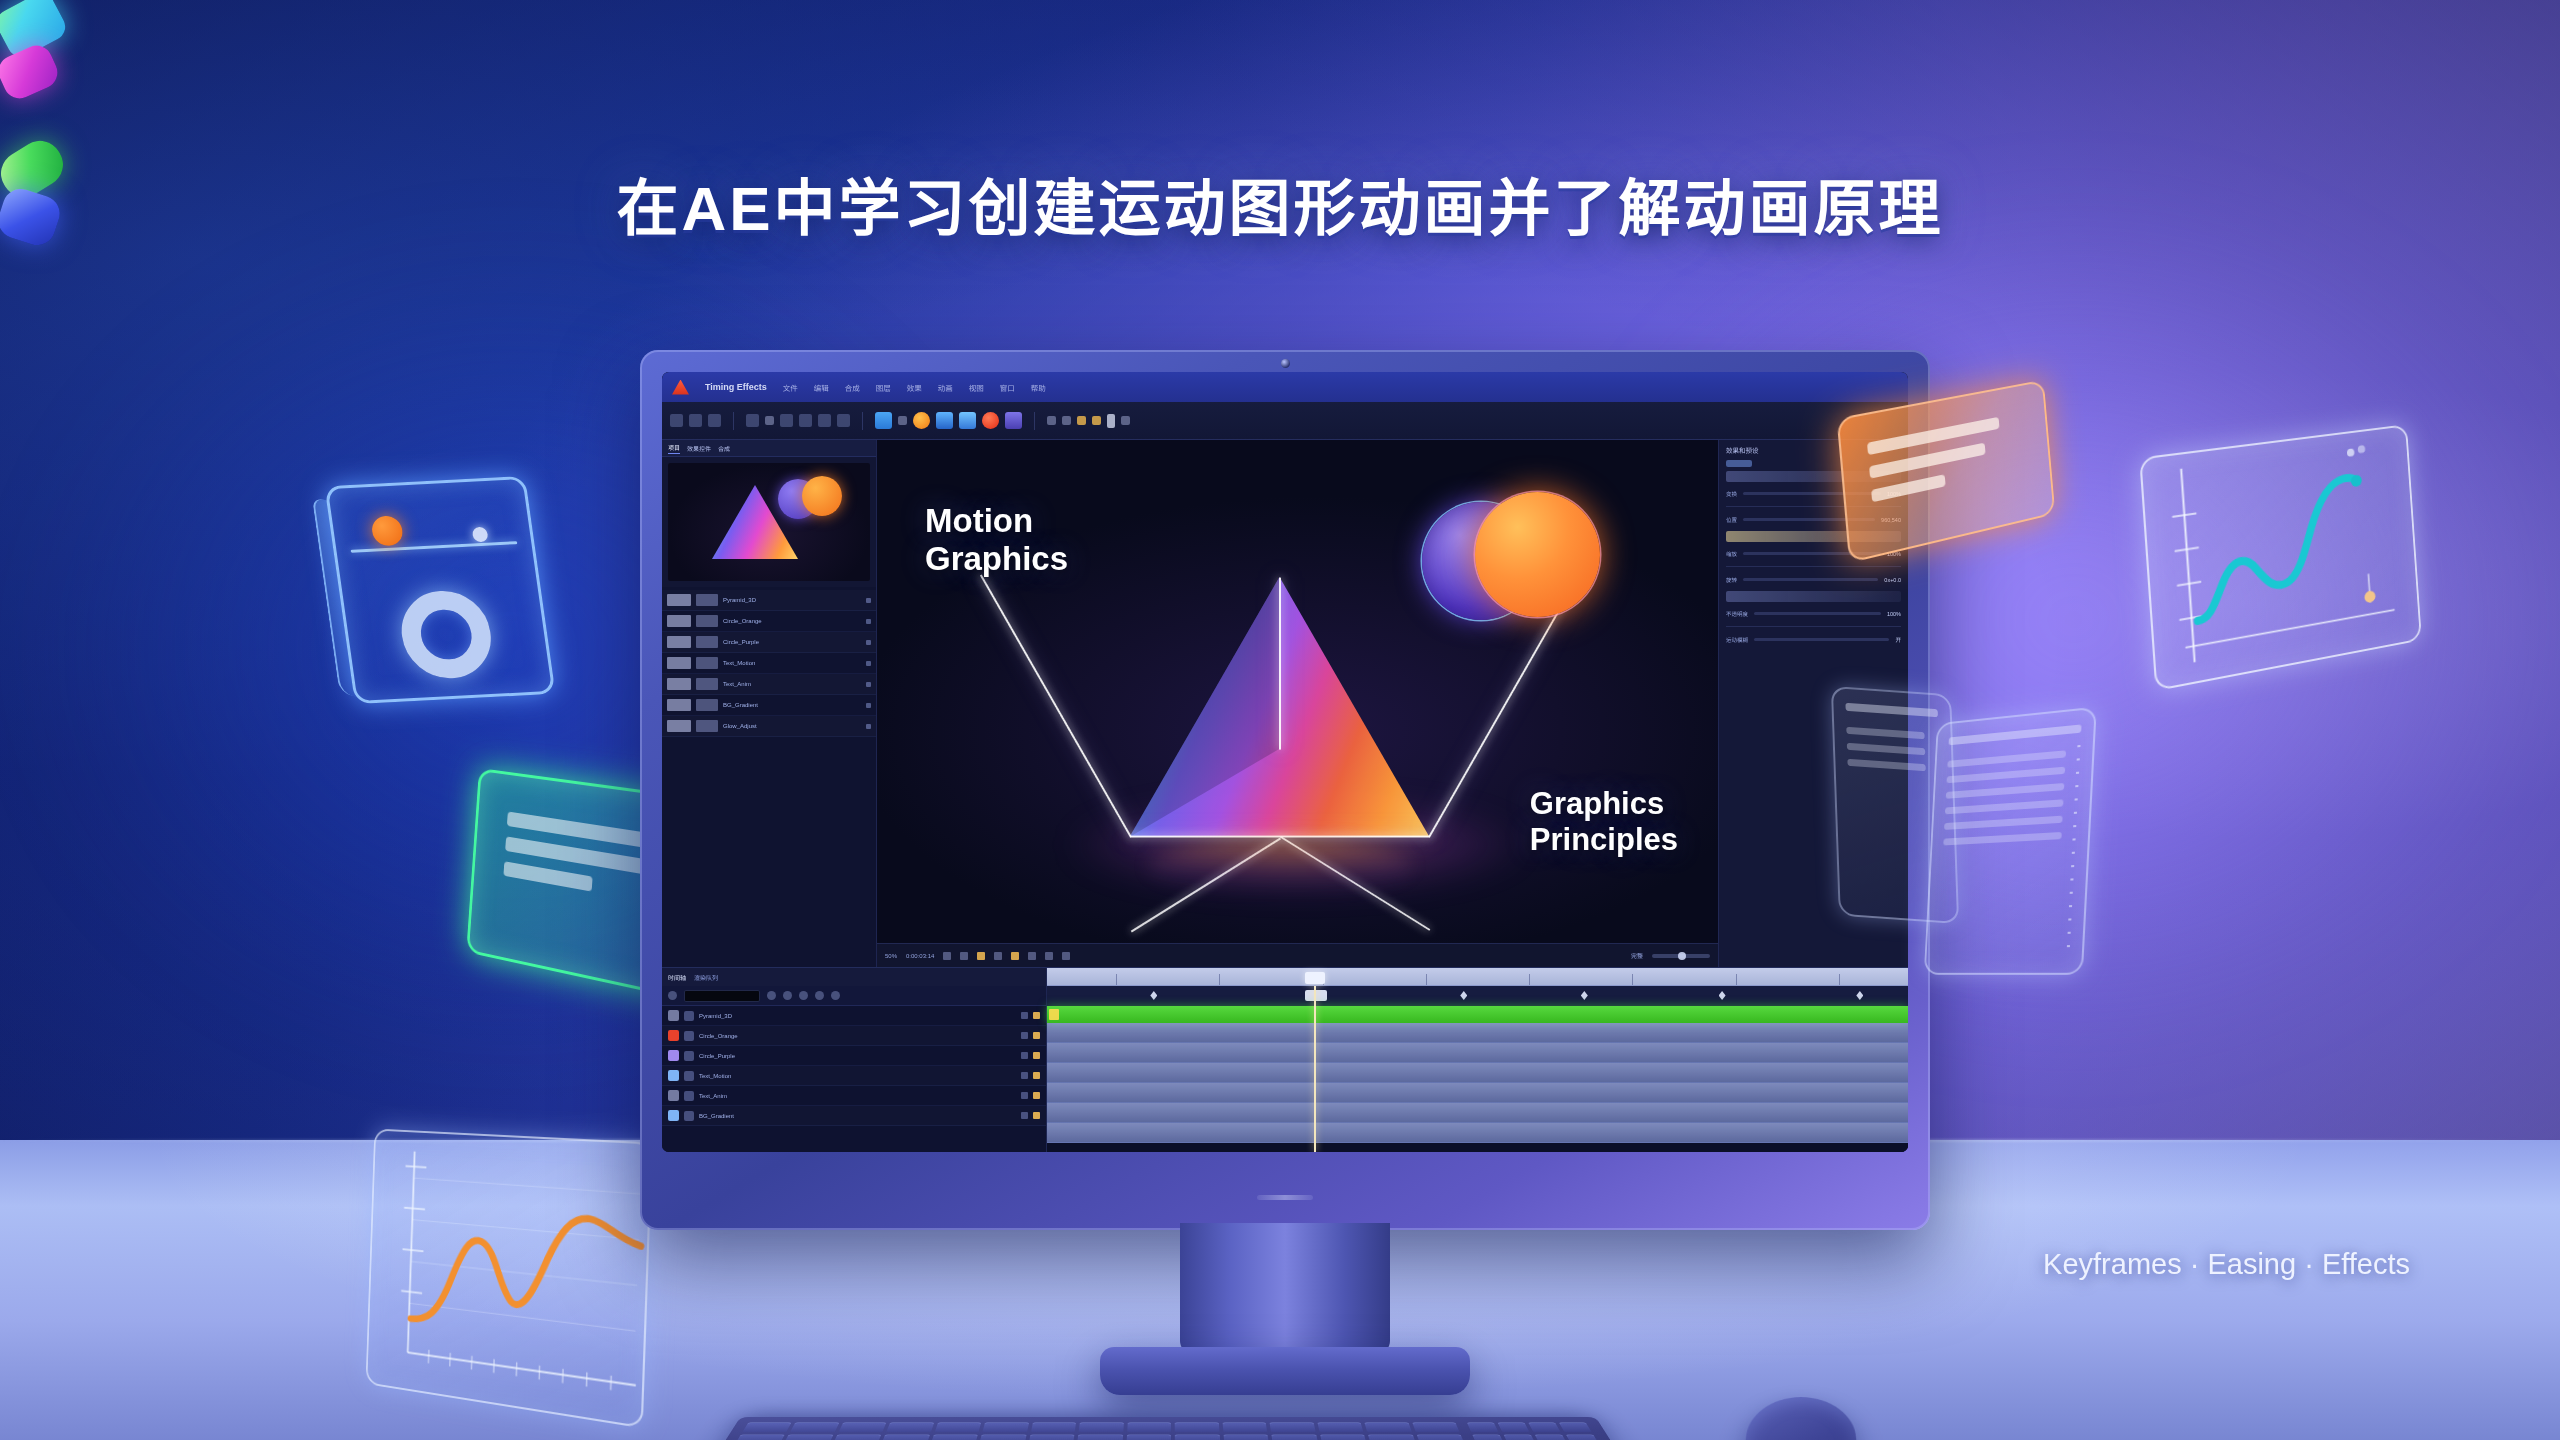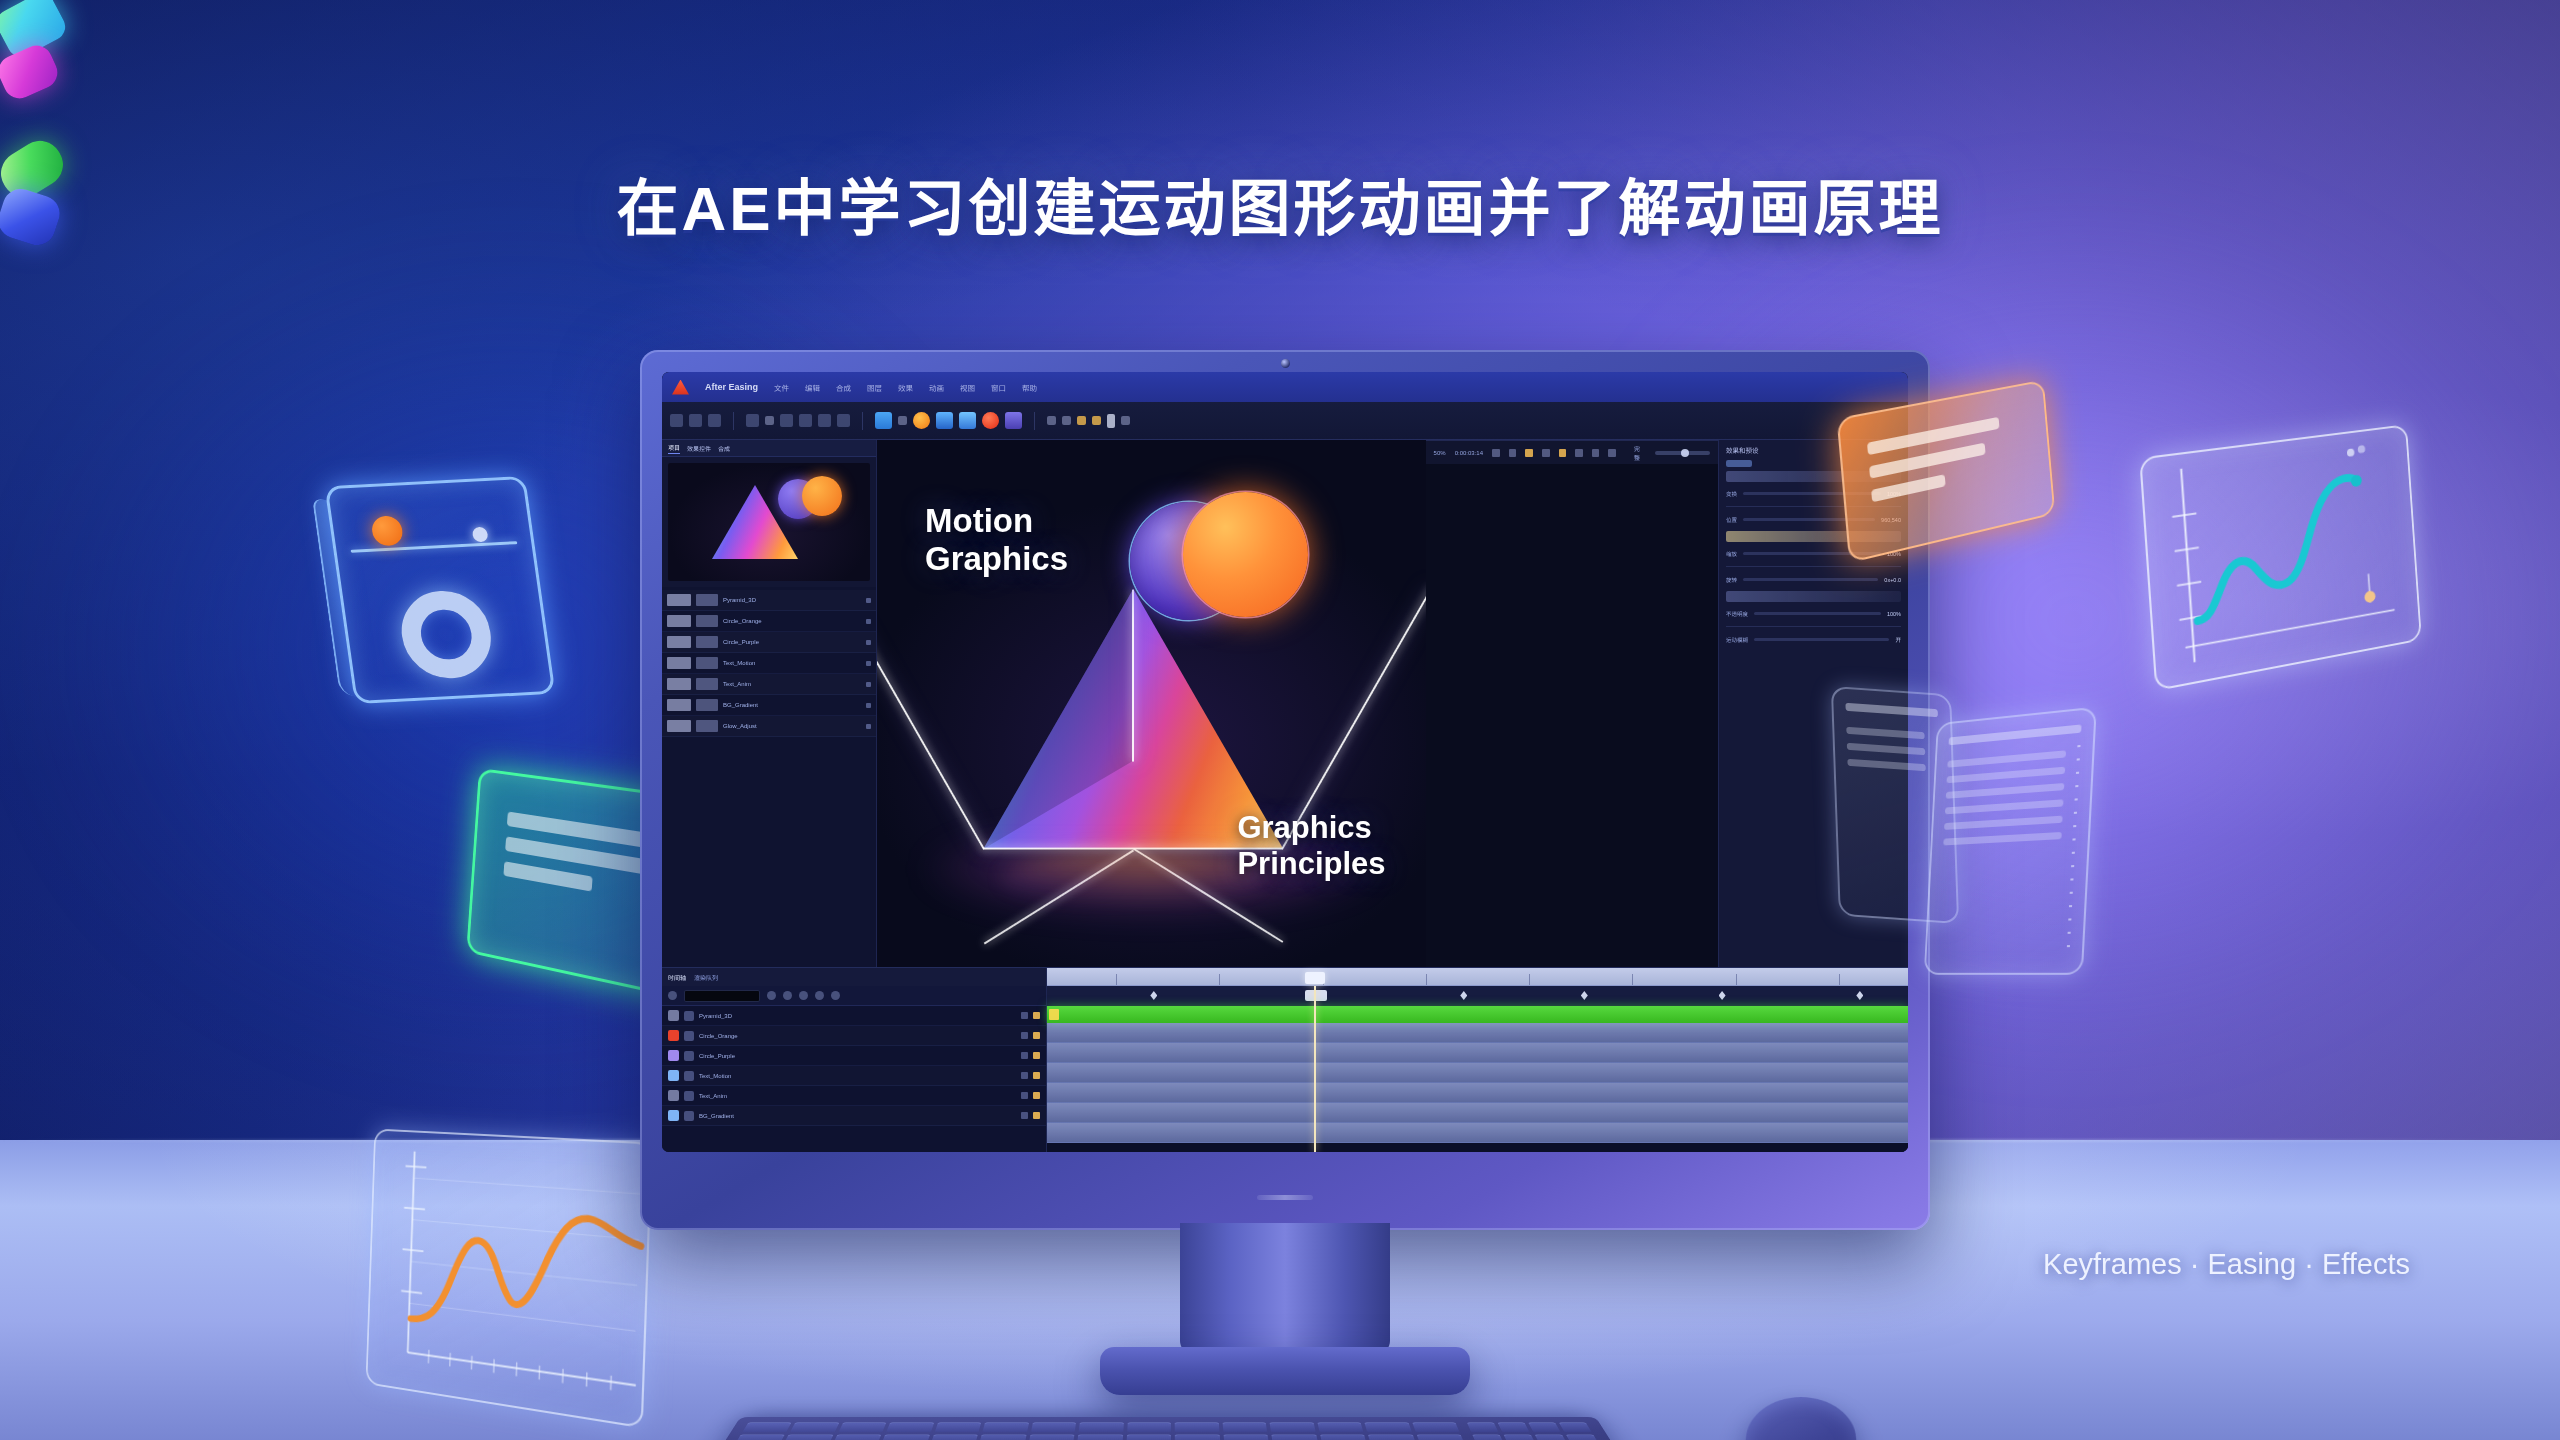"After Easing" div.ae-appname { text: After Easing -> Timing Effects }
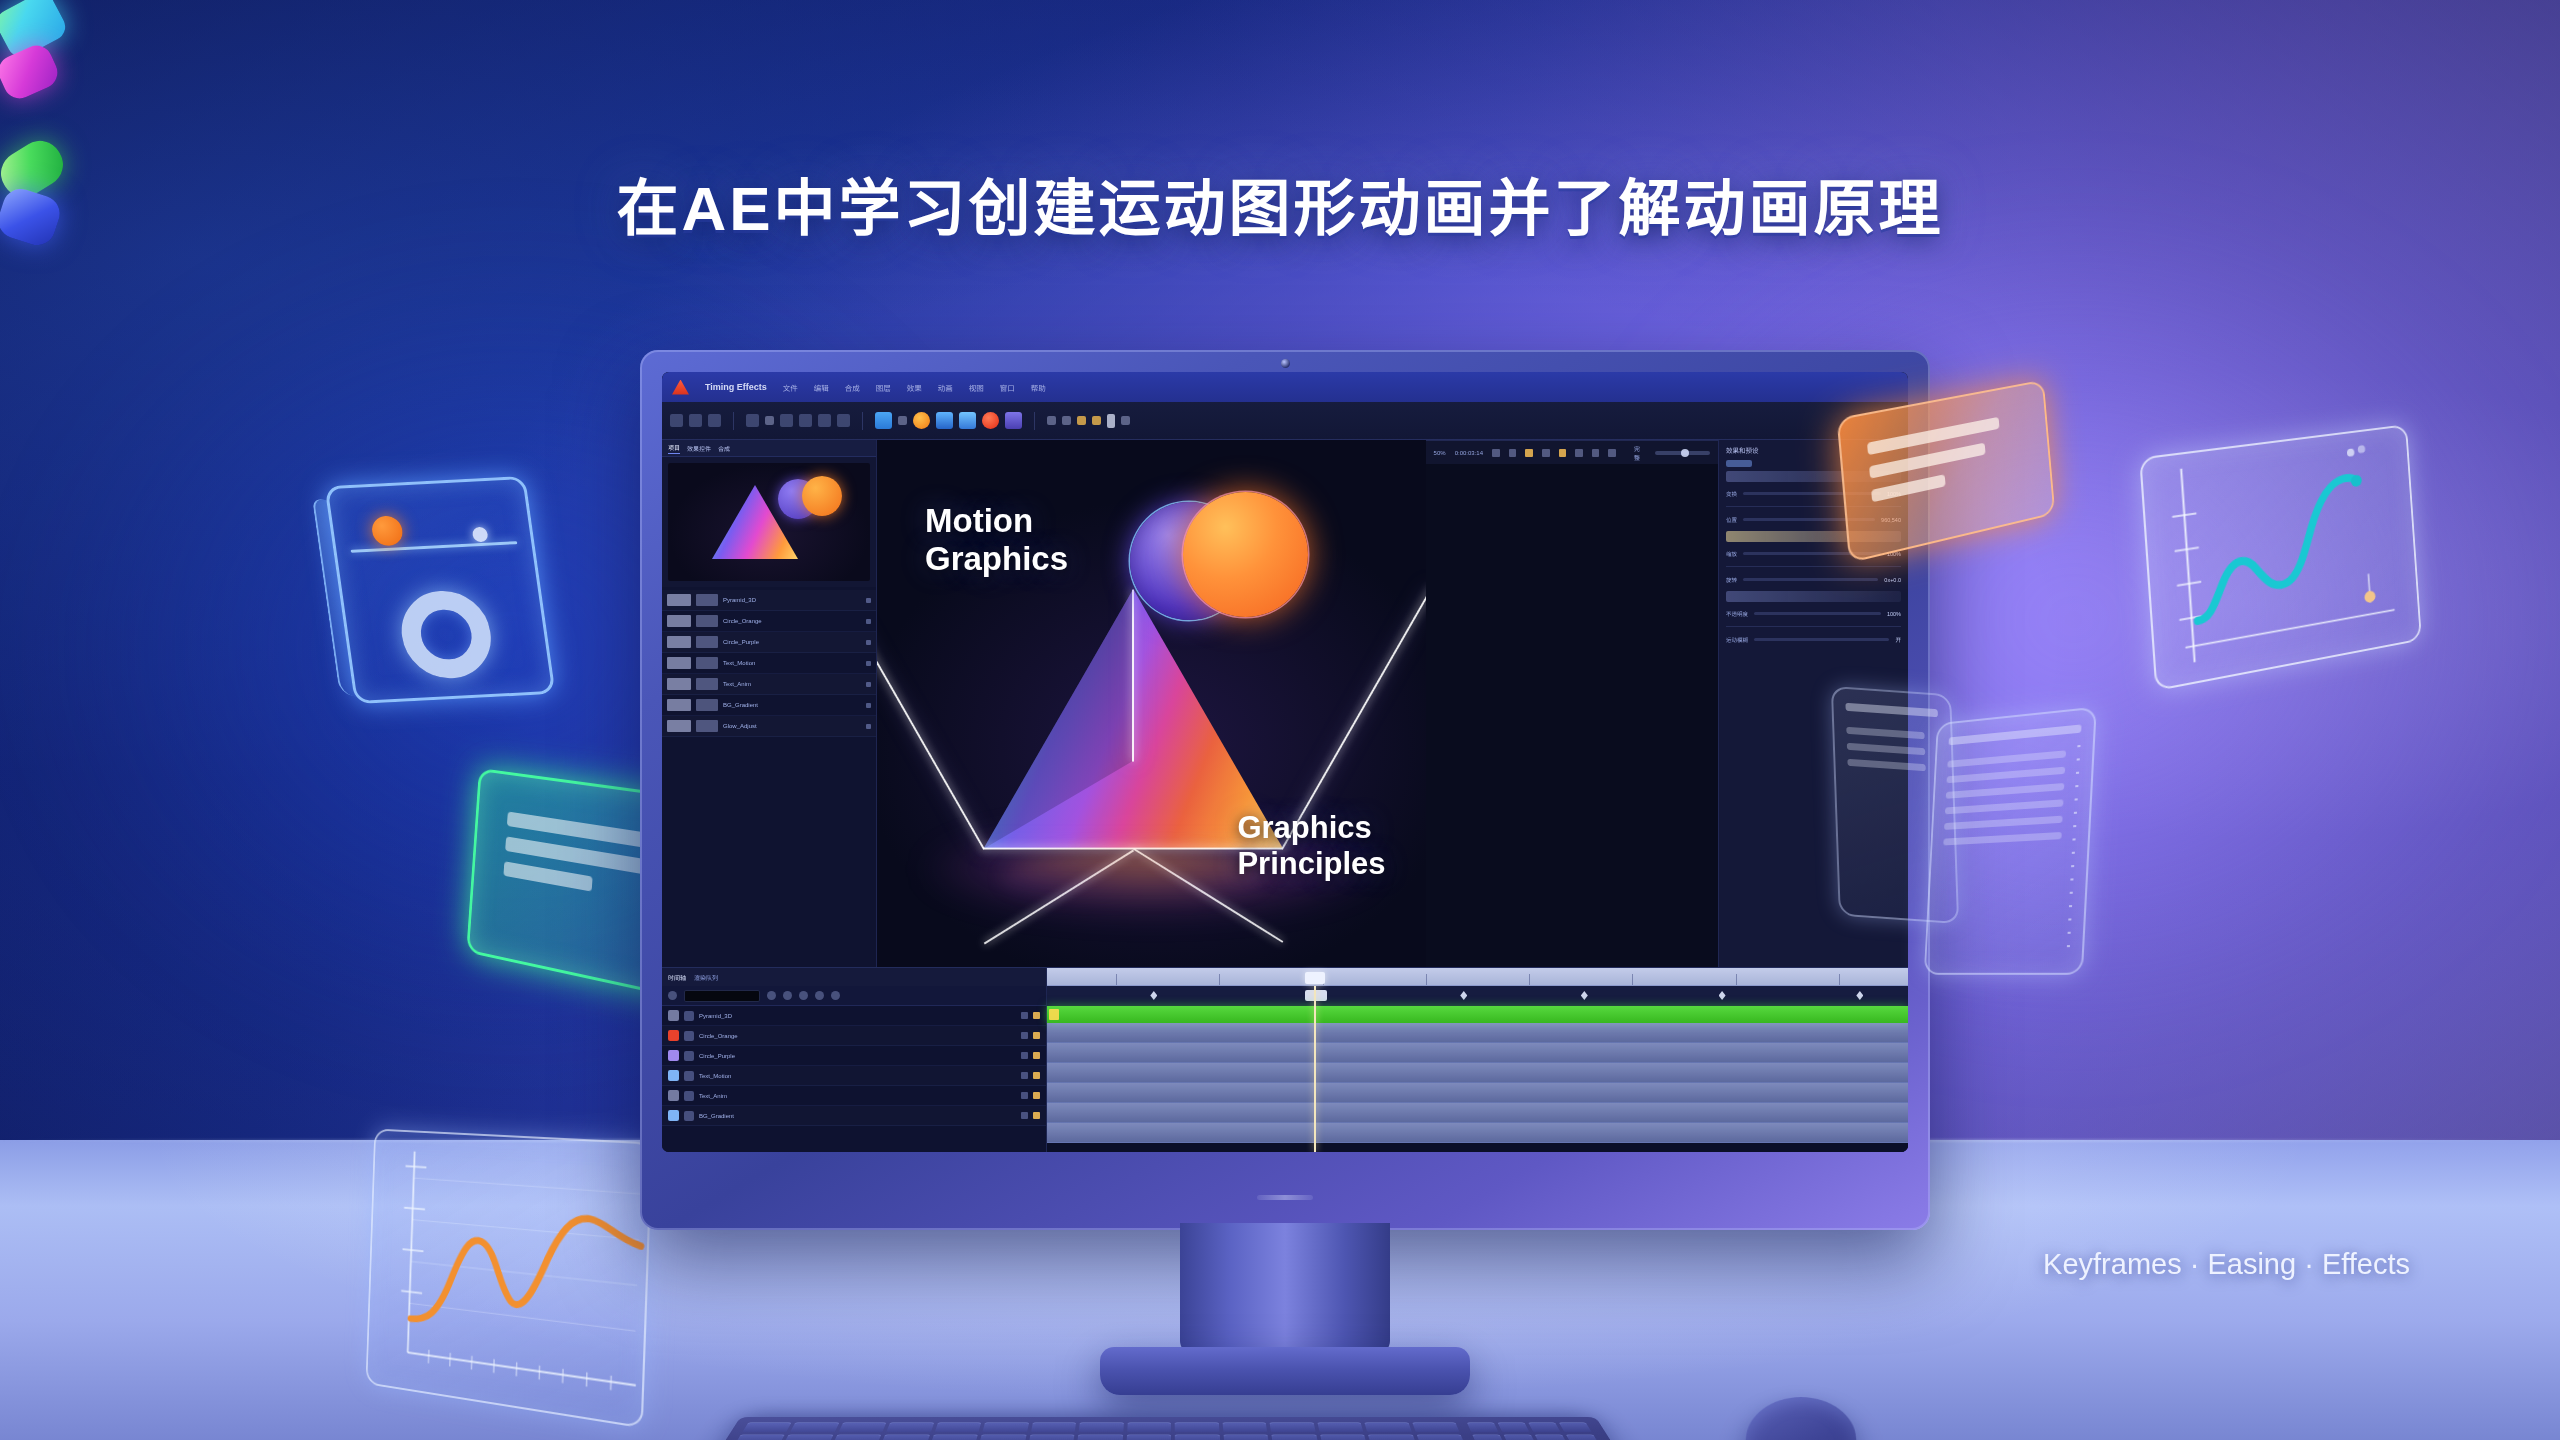"Motion" .ae-center { flex-direction: row -> column }
